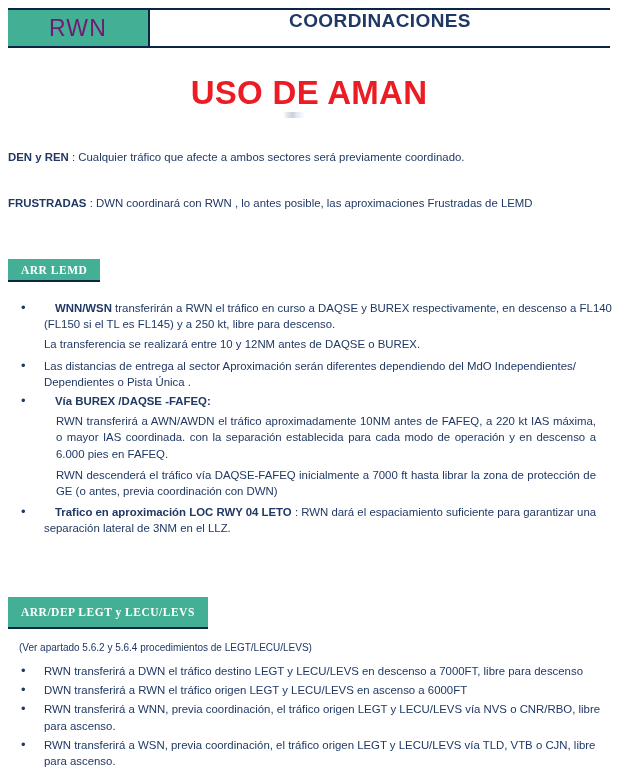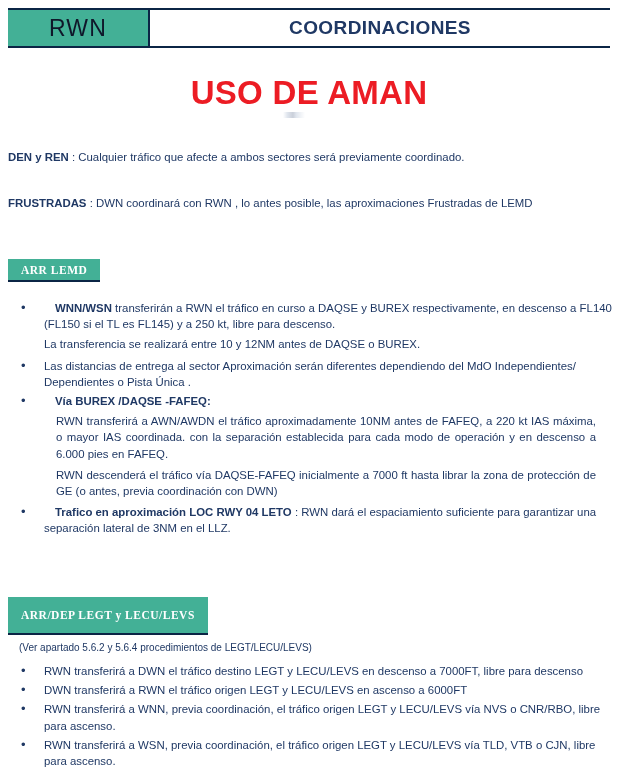"RWN" .header-tab-label { color: #0f172a -> #701a75 }
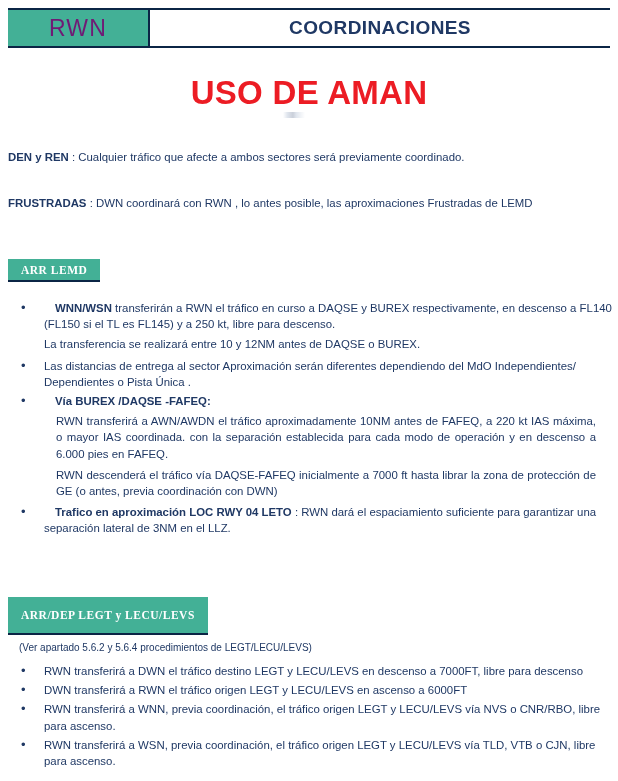"COORDINACIONES" .header-title-wrap { align-items: center -> flex-start }
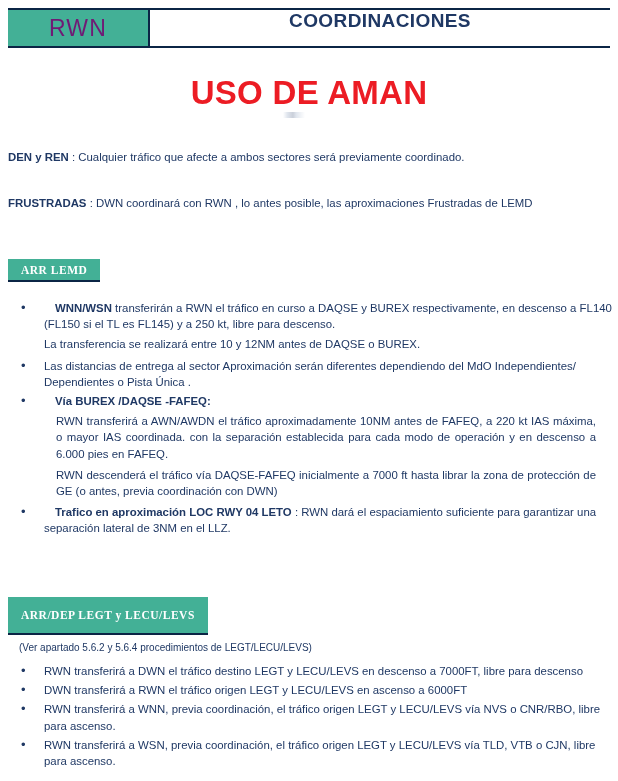"ARR/DEP LEGT y LECU/LEVS" .badge.b2 { height: 38px -> 32px }
